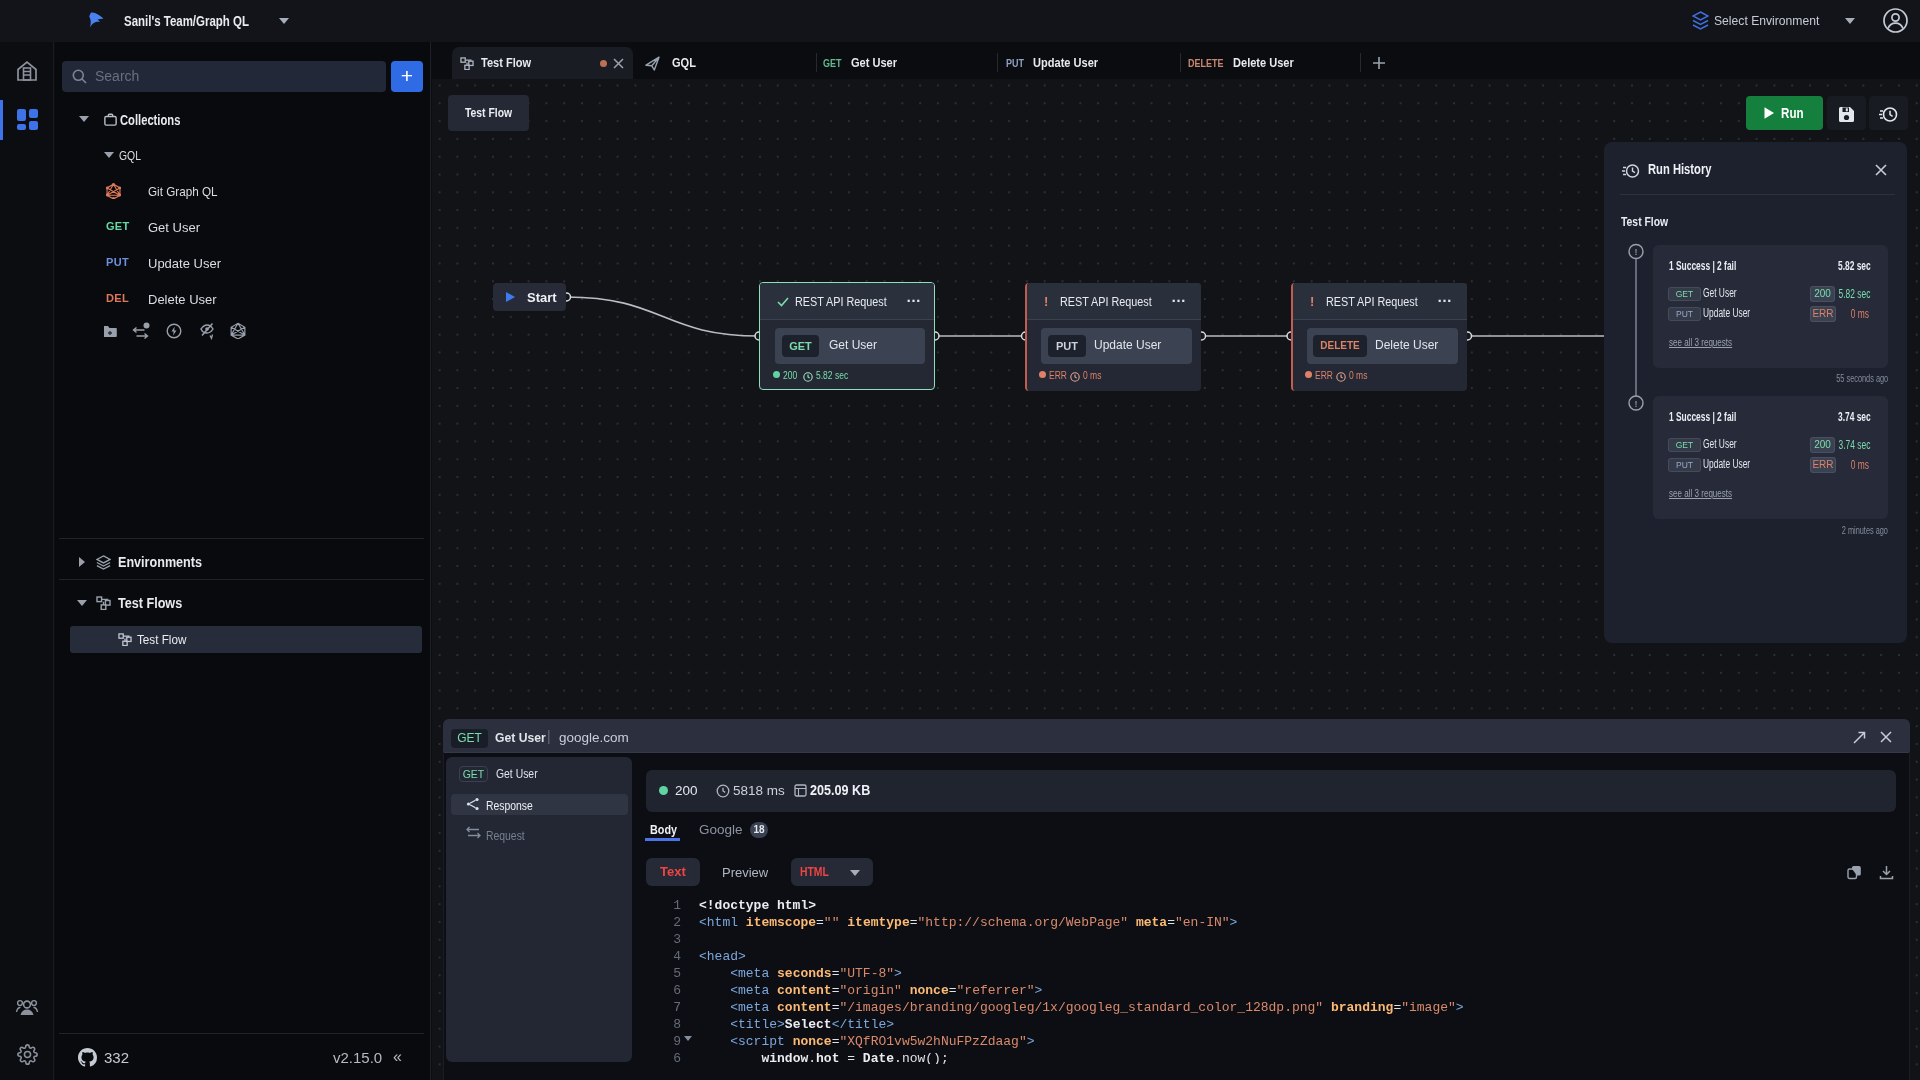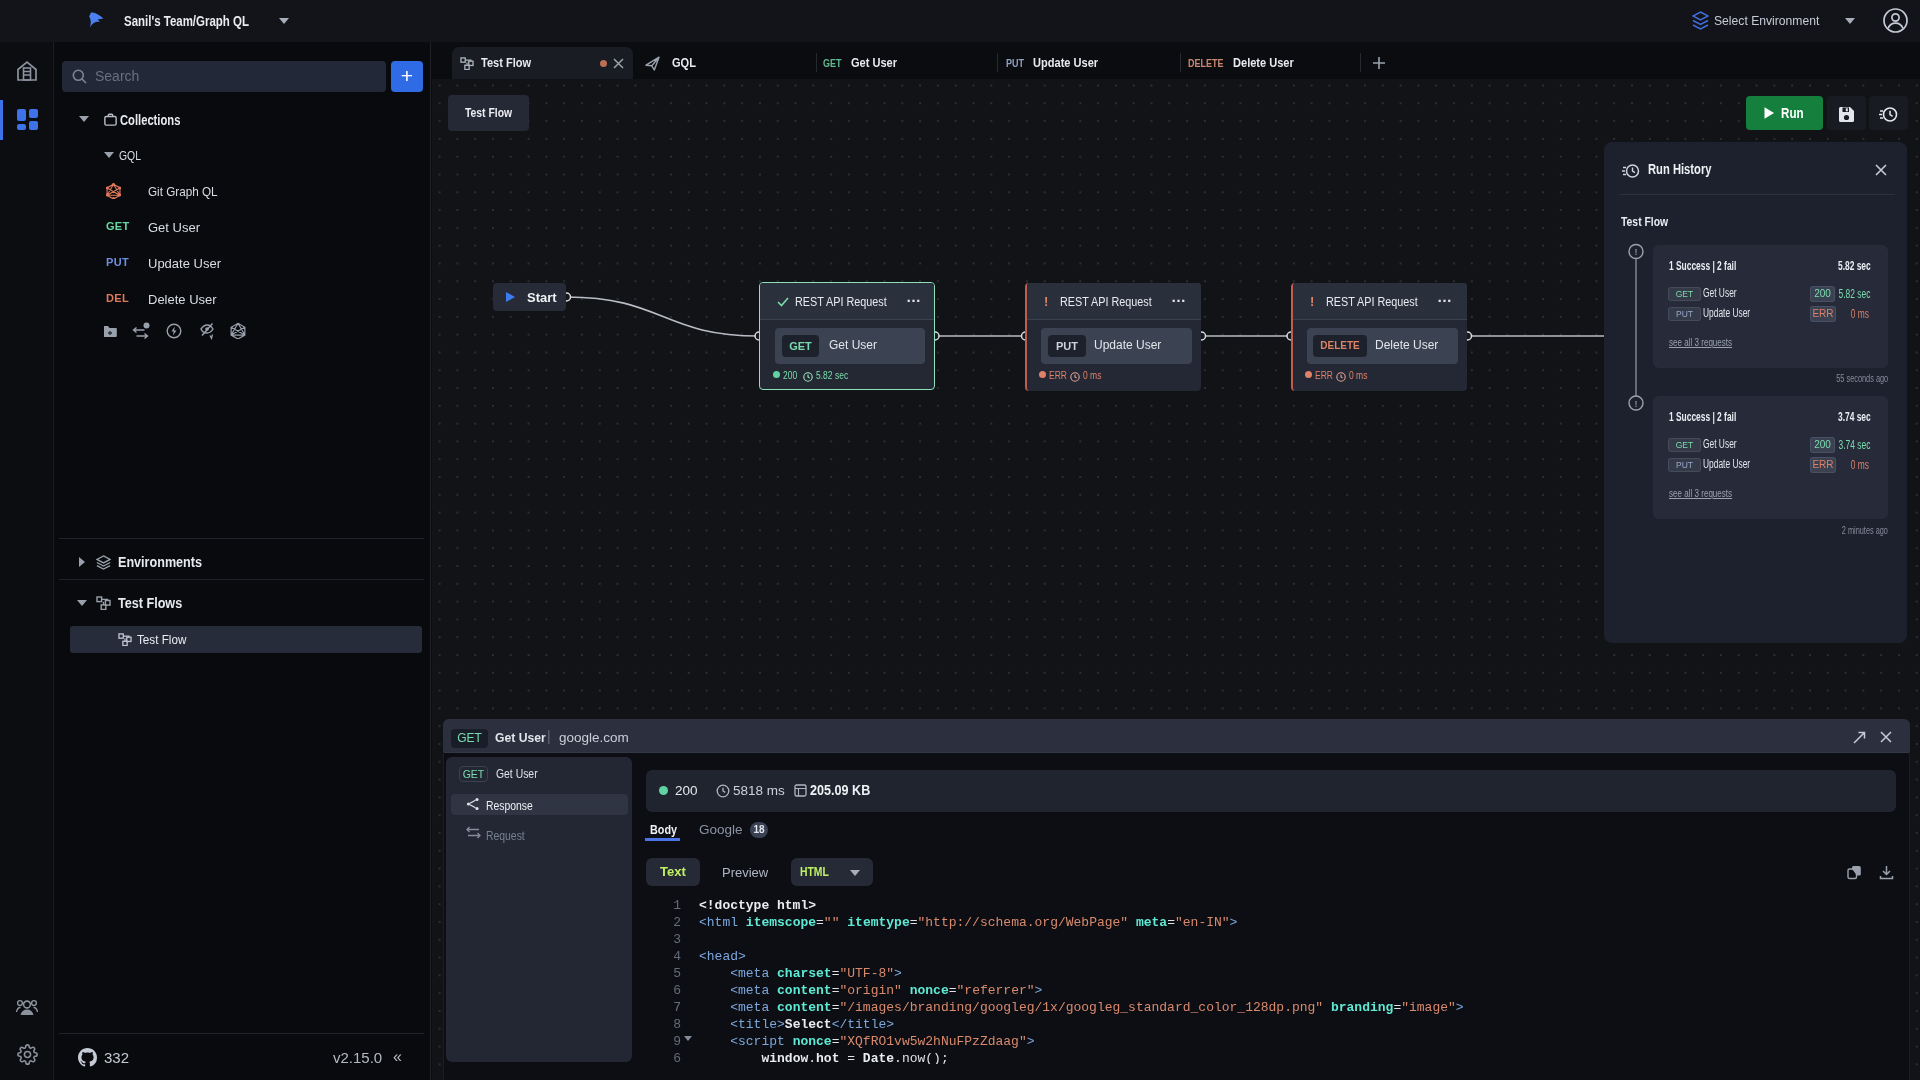"Text" .btn2 { color: #bef264 -> #ef4444 }
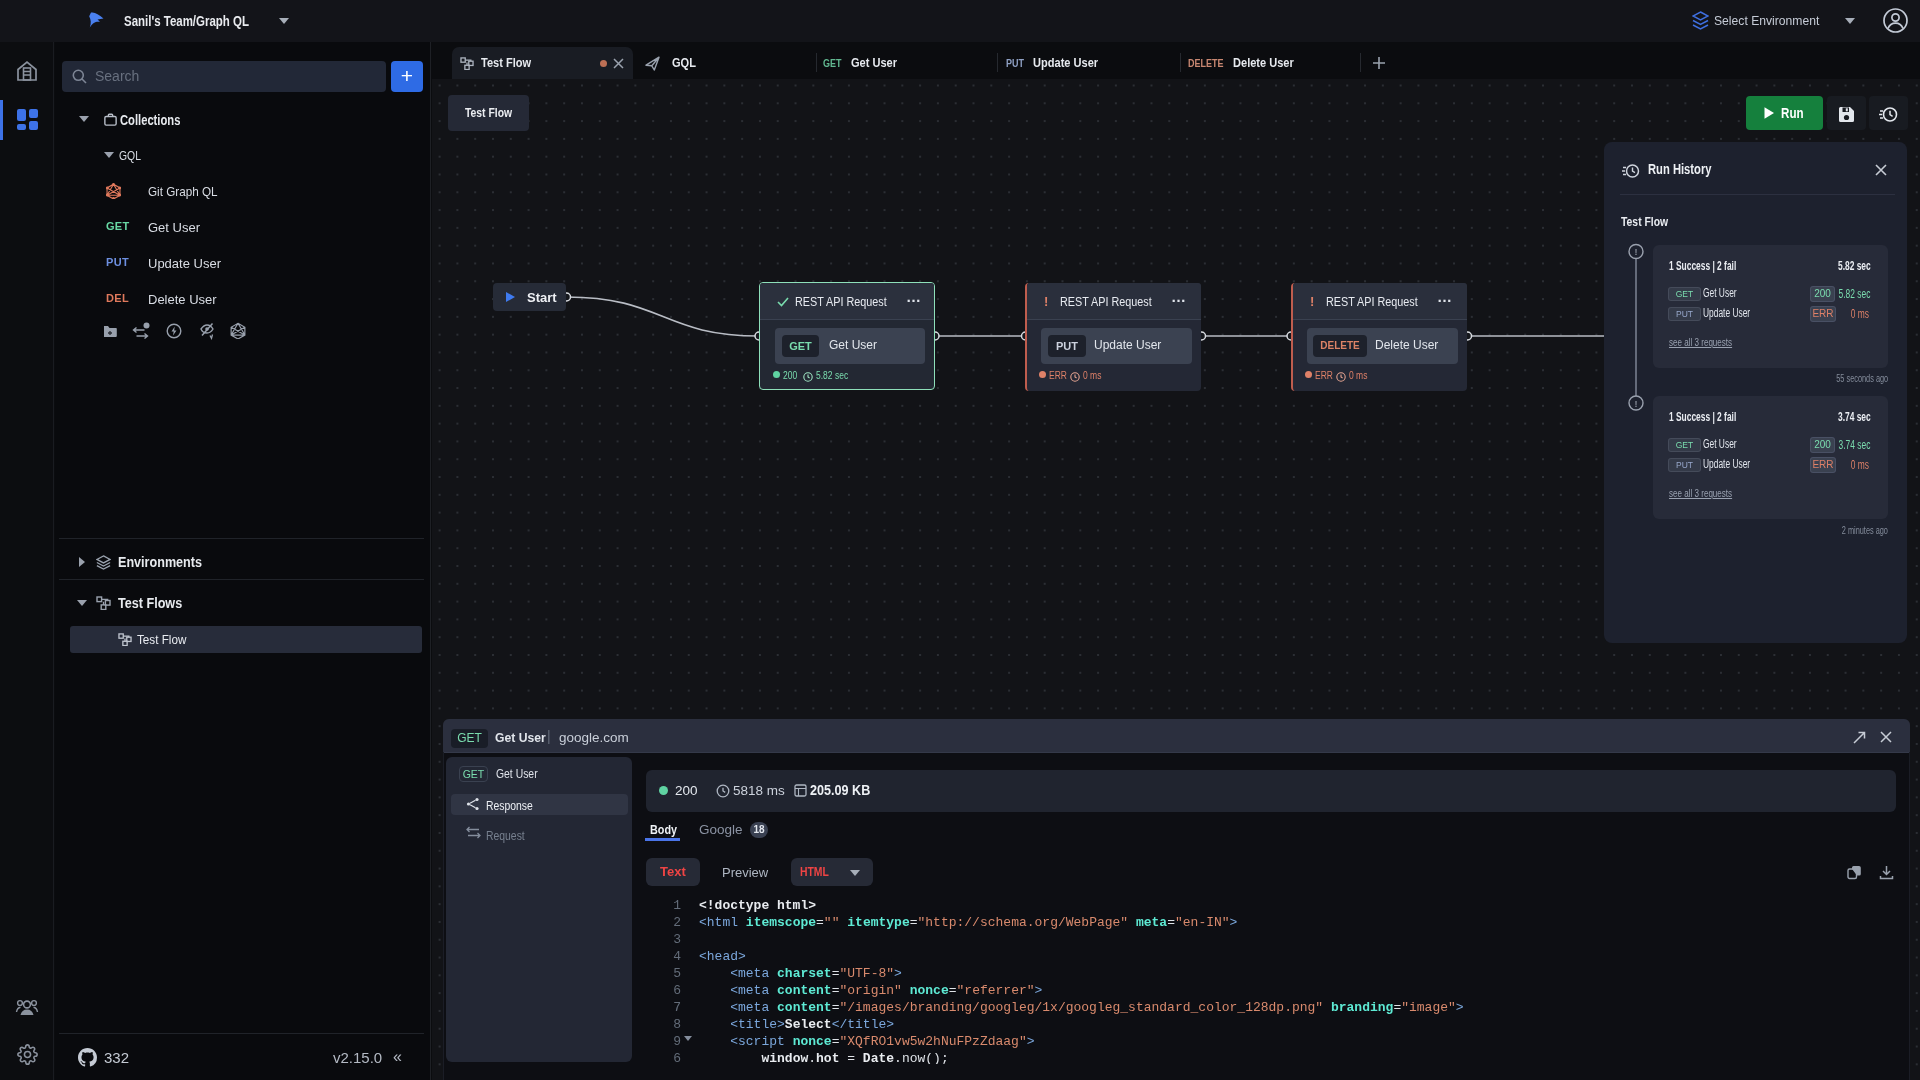"itemscope" .at { color: #5eead4 -> #fdba74 }
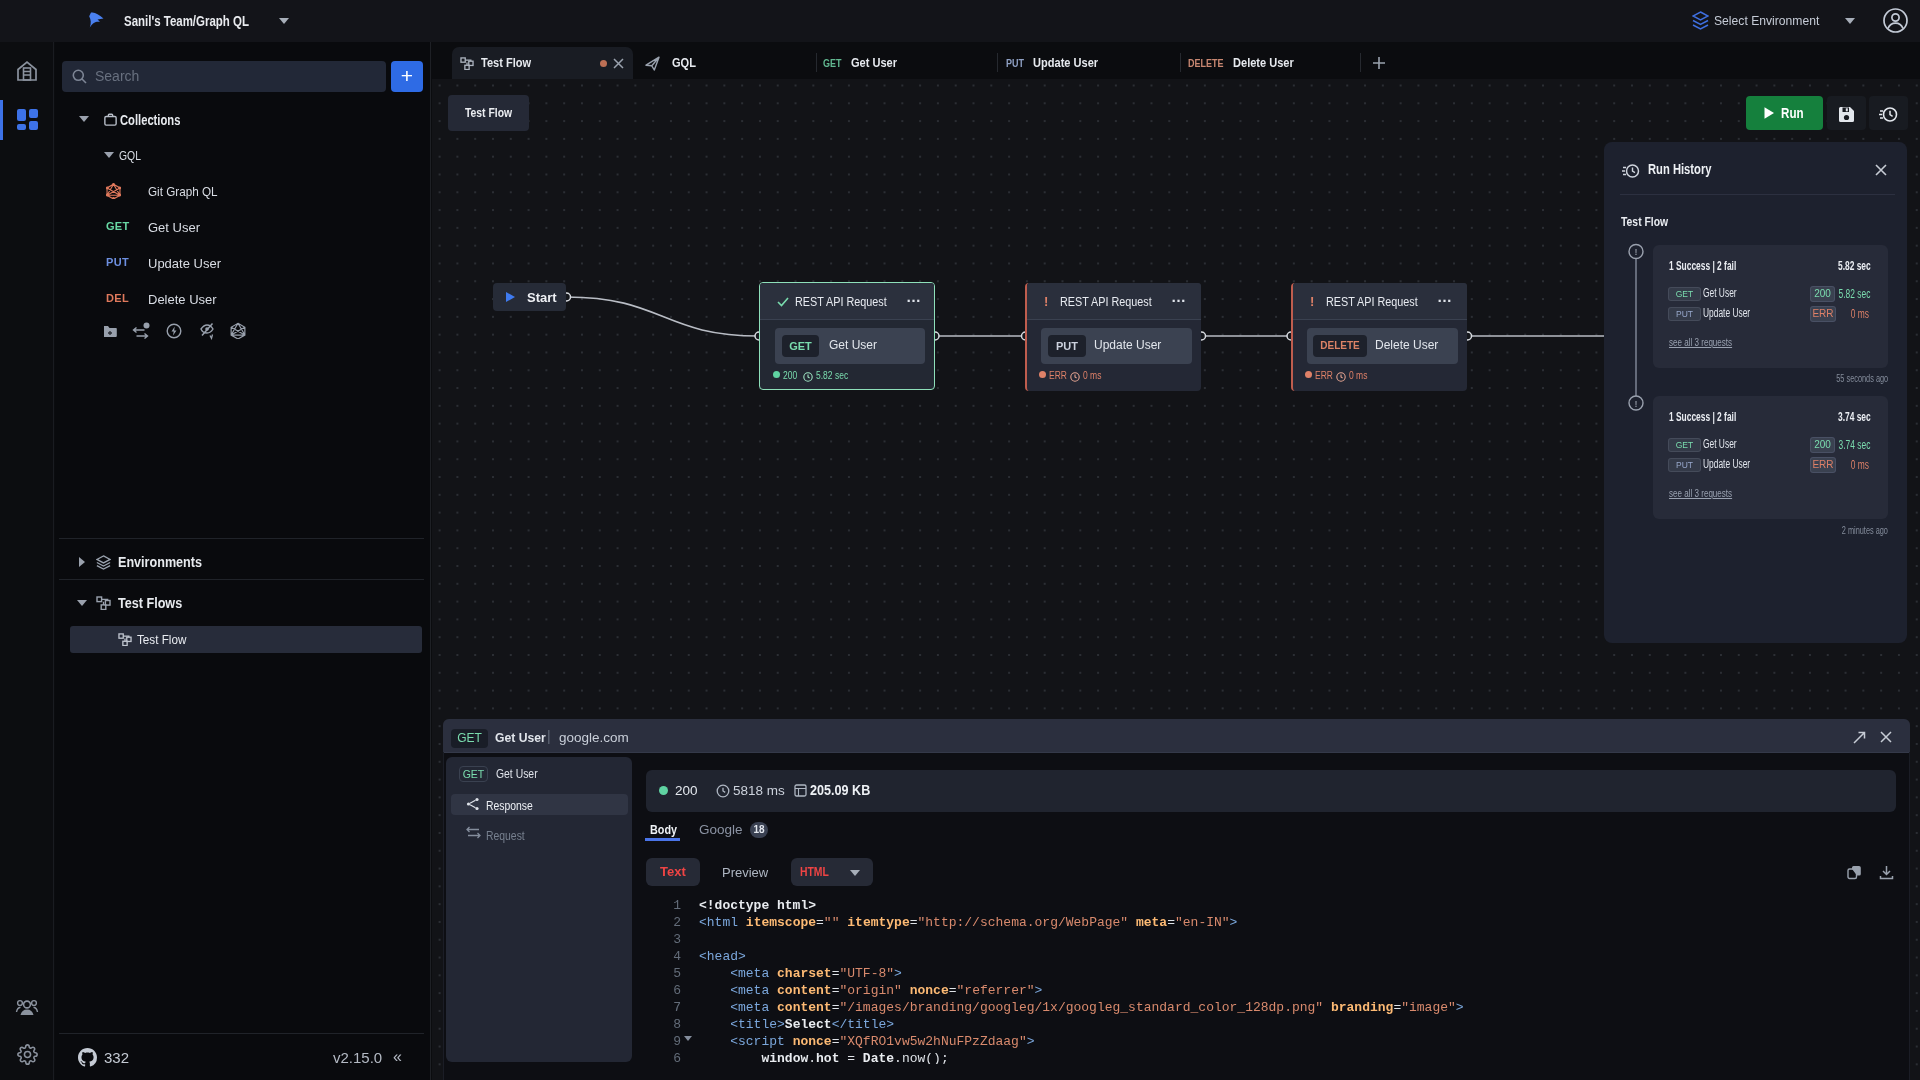"charset" span.at { text: charset -> seconds }
